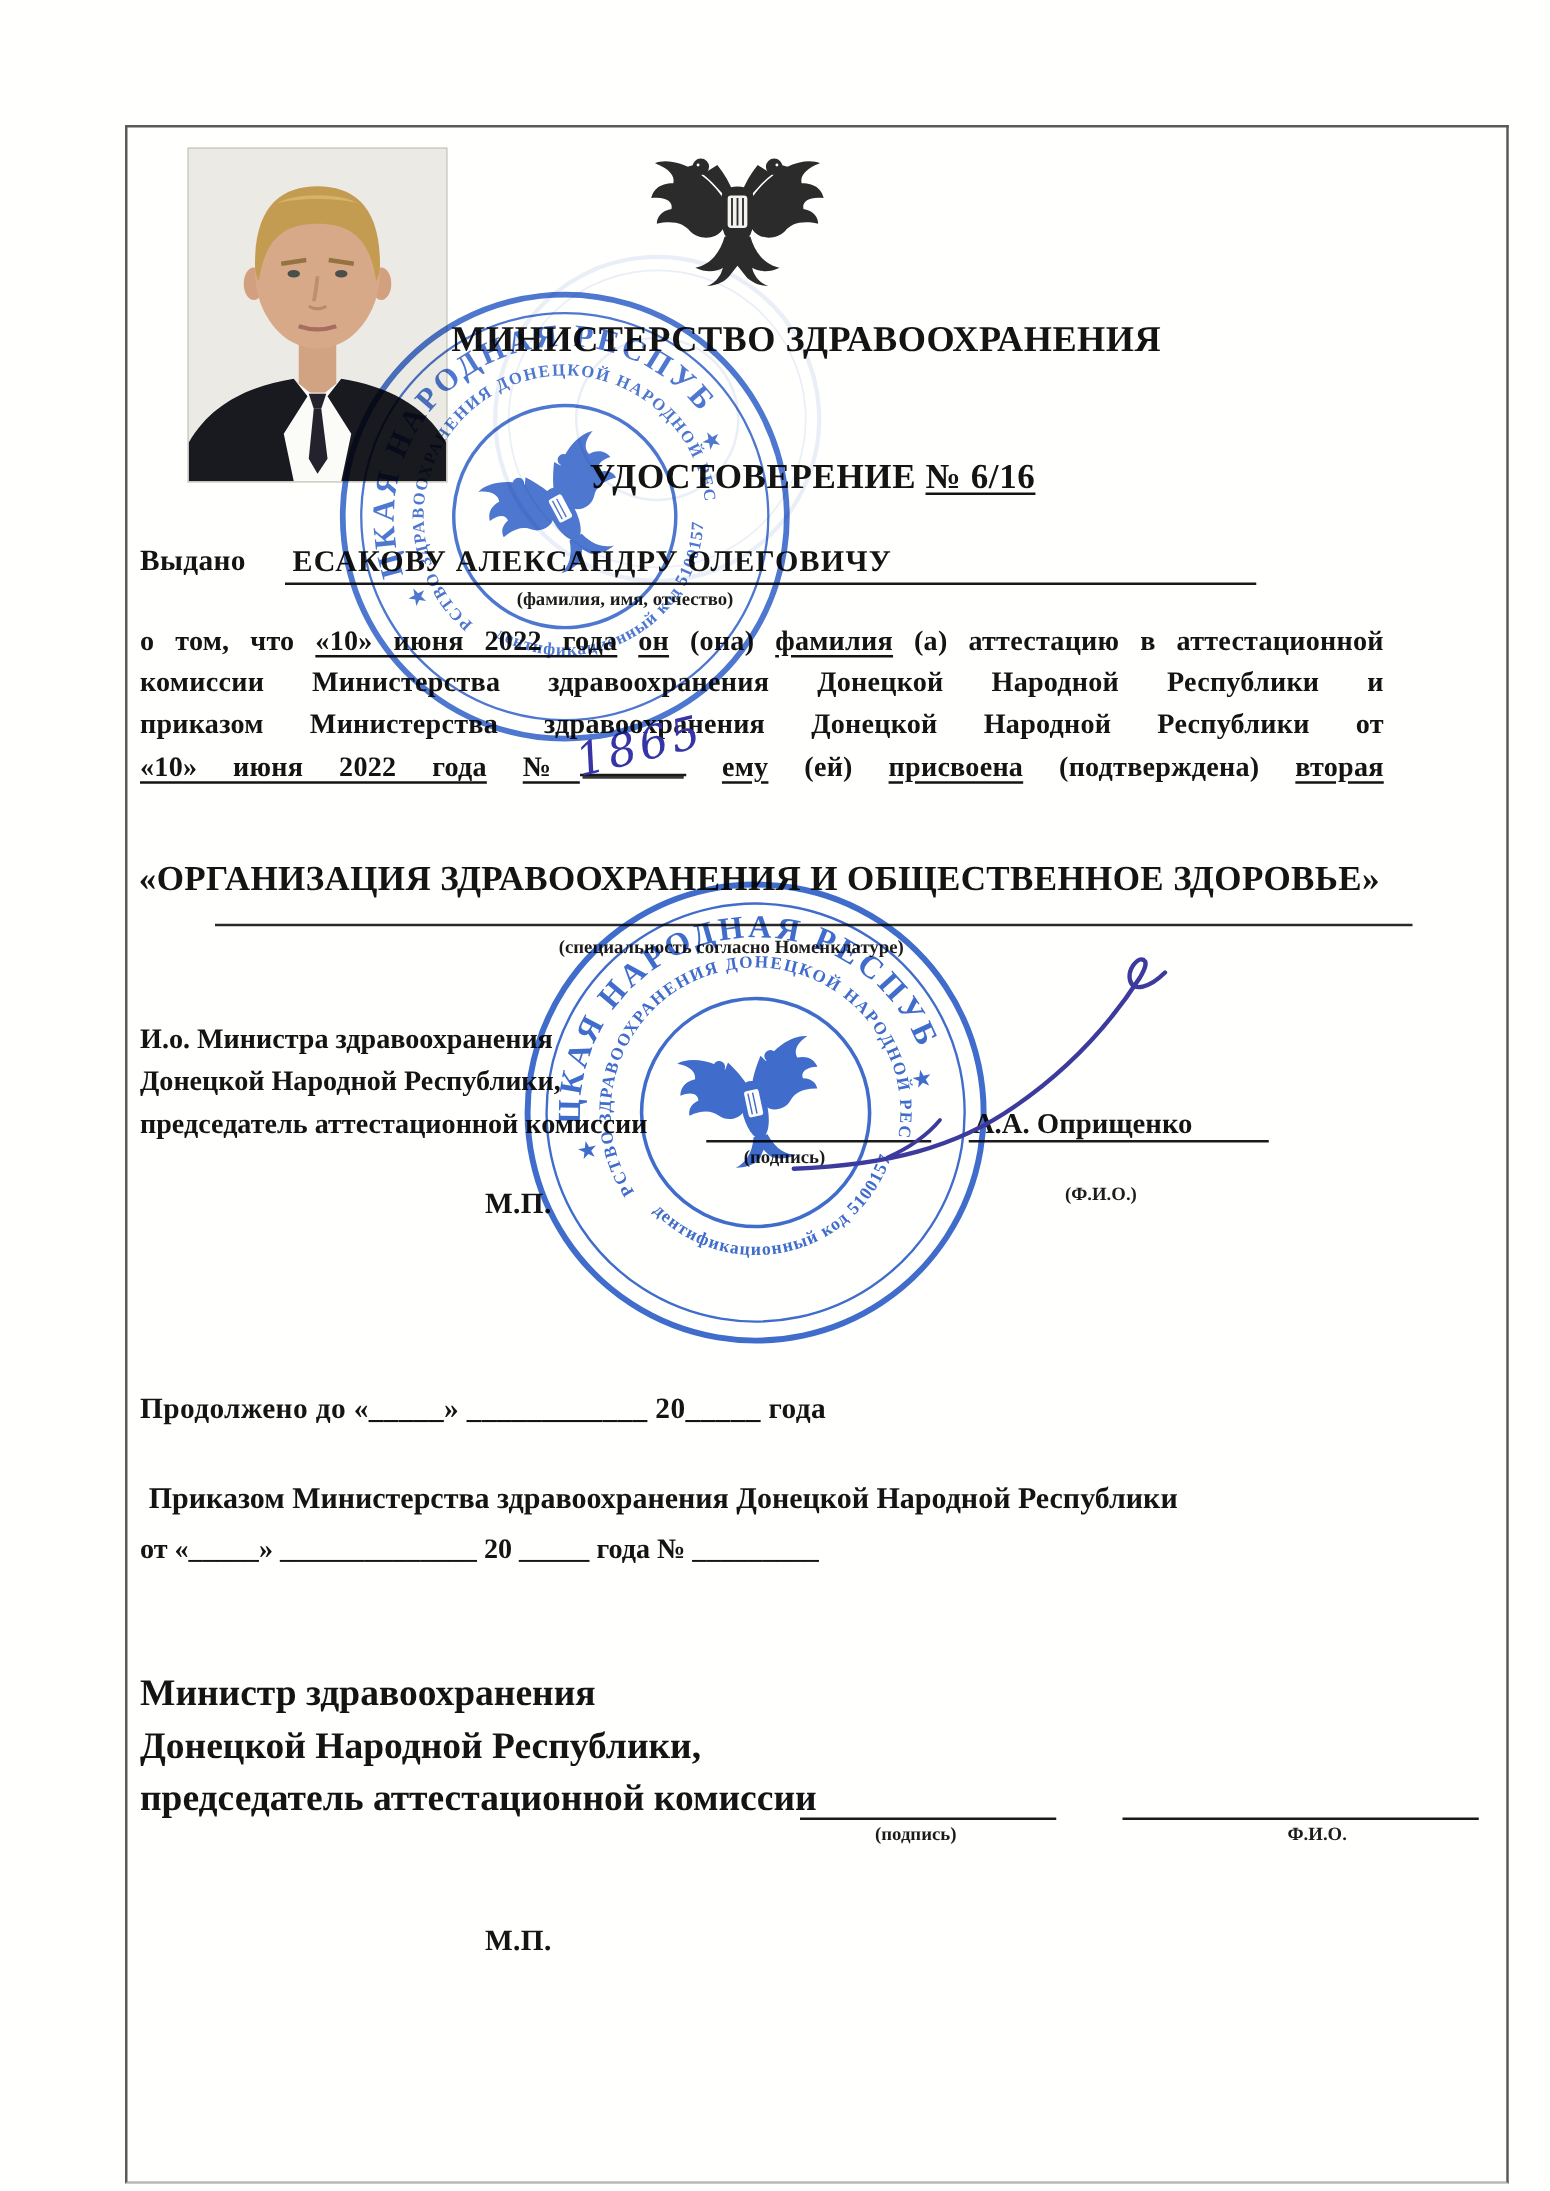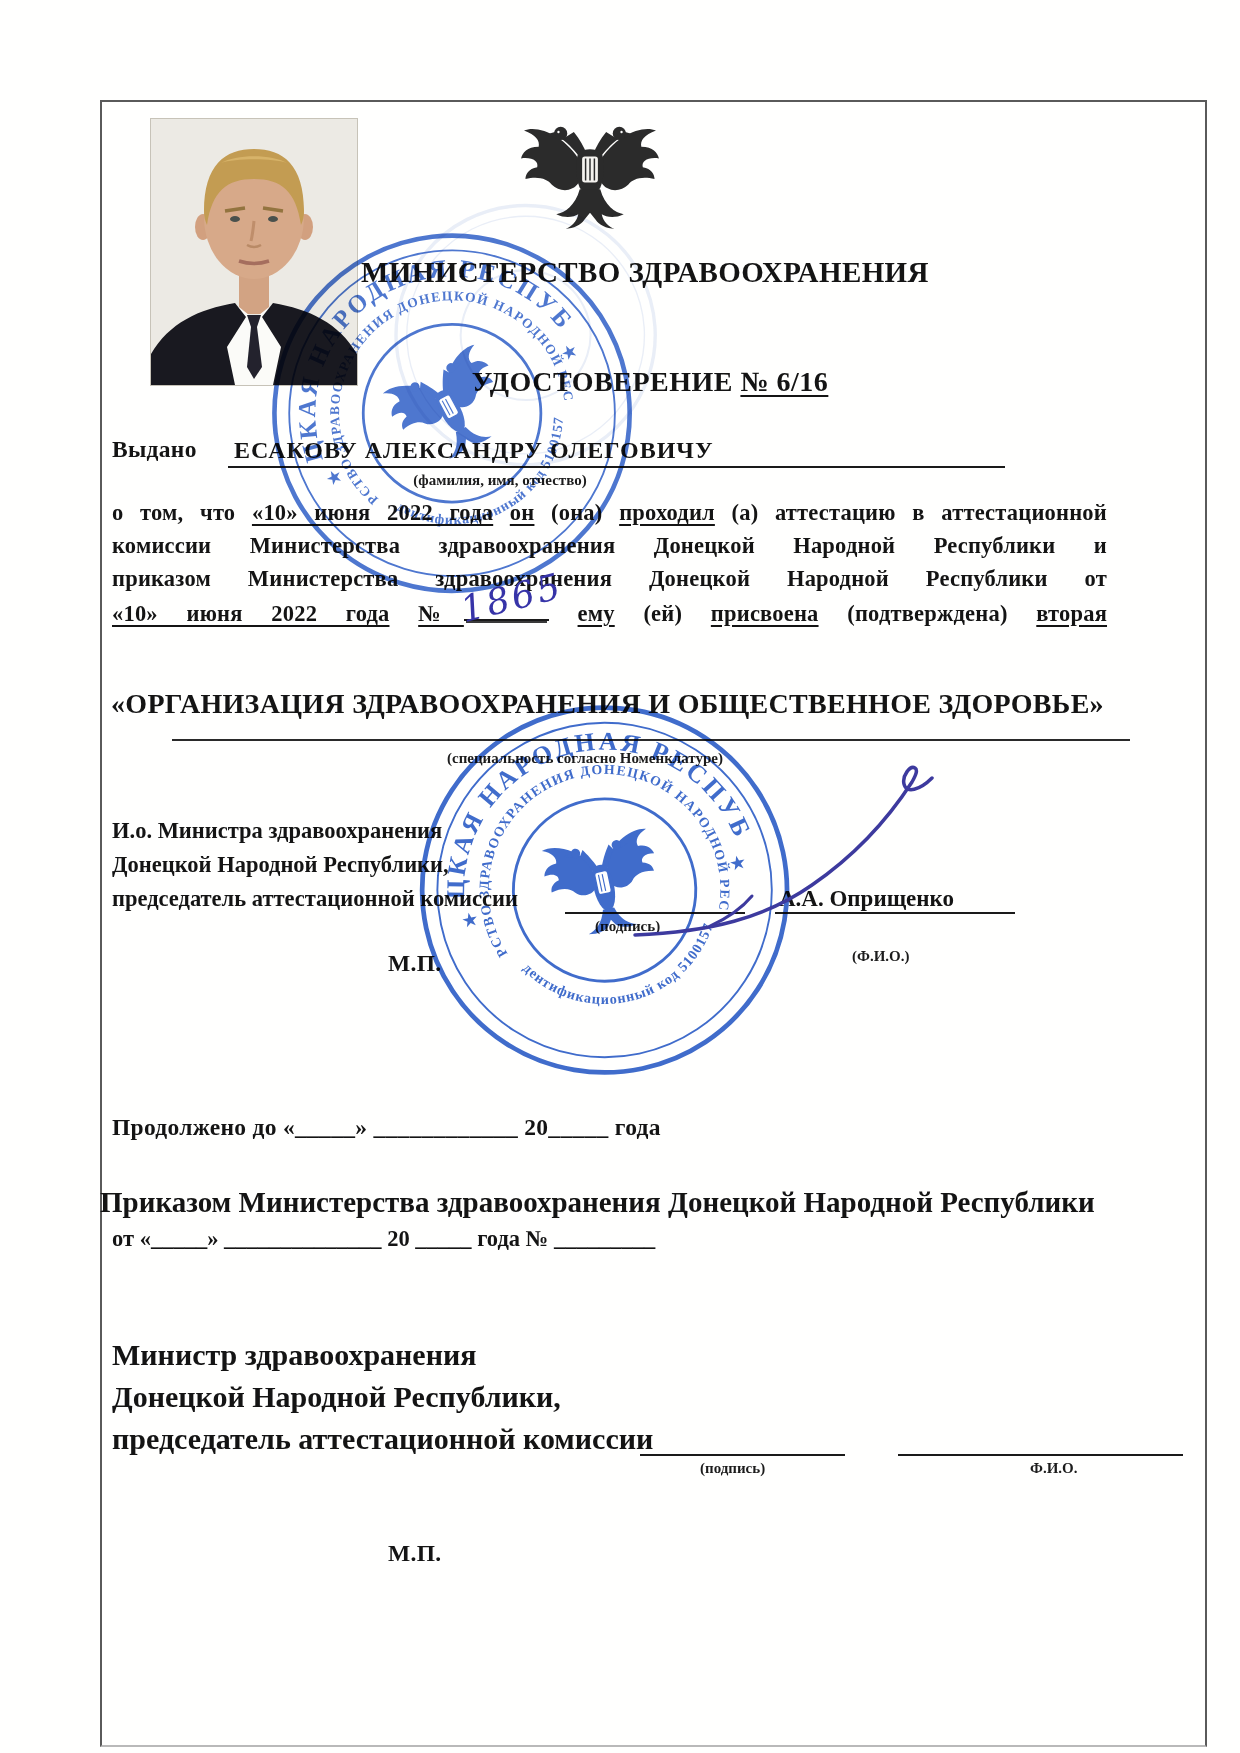"проходил" span.u { text: проходил -> фамилия }
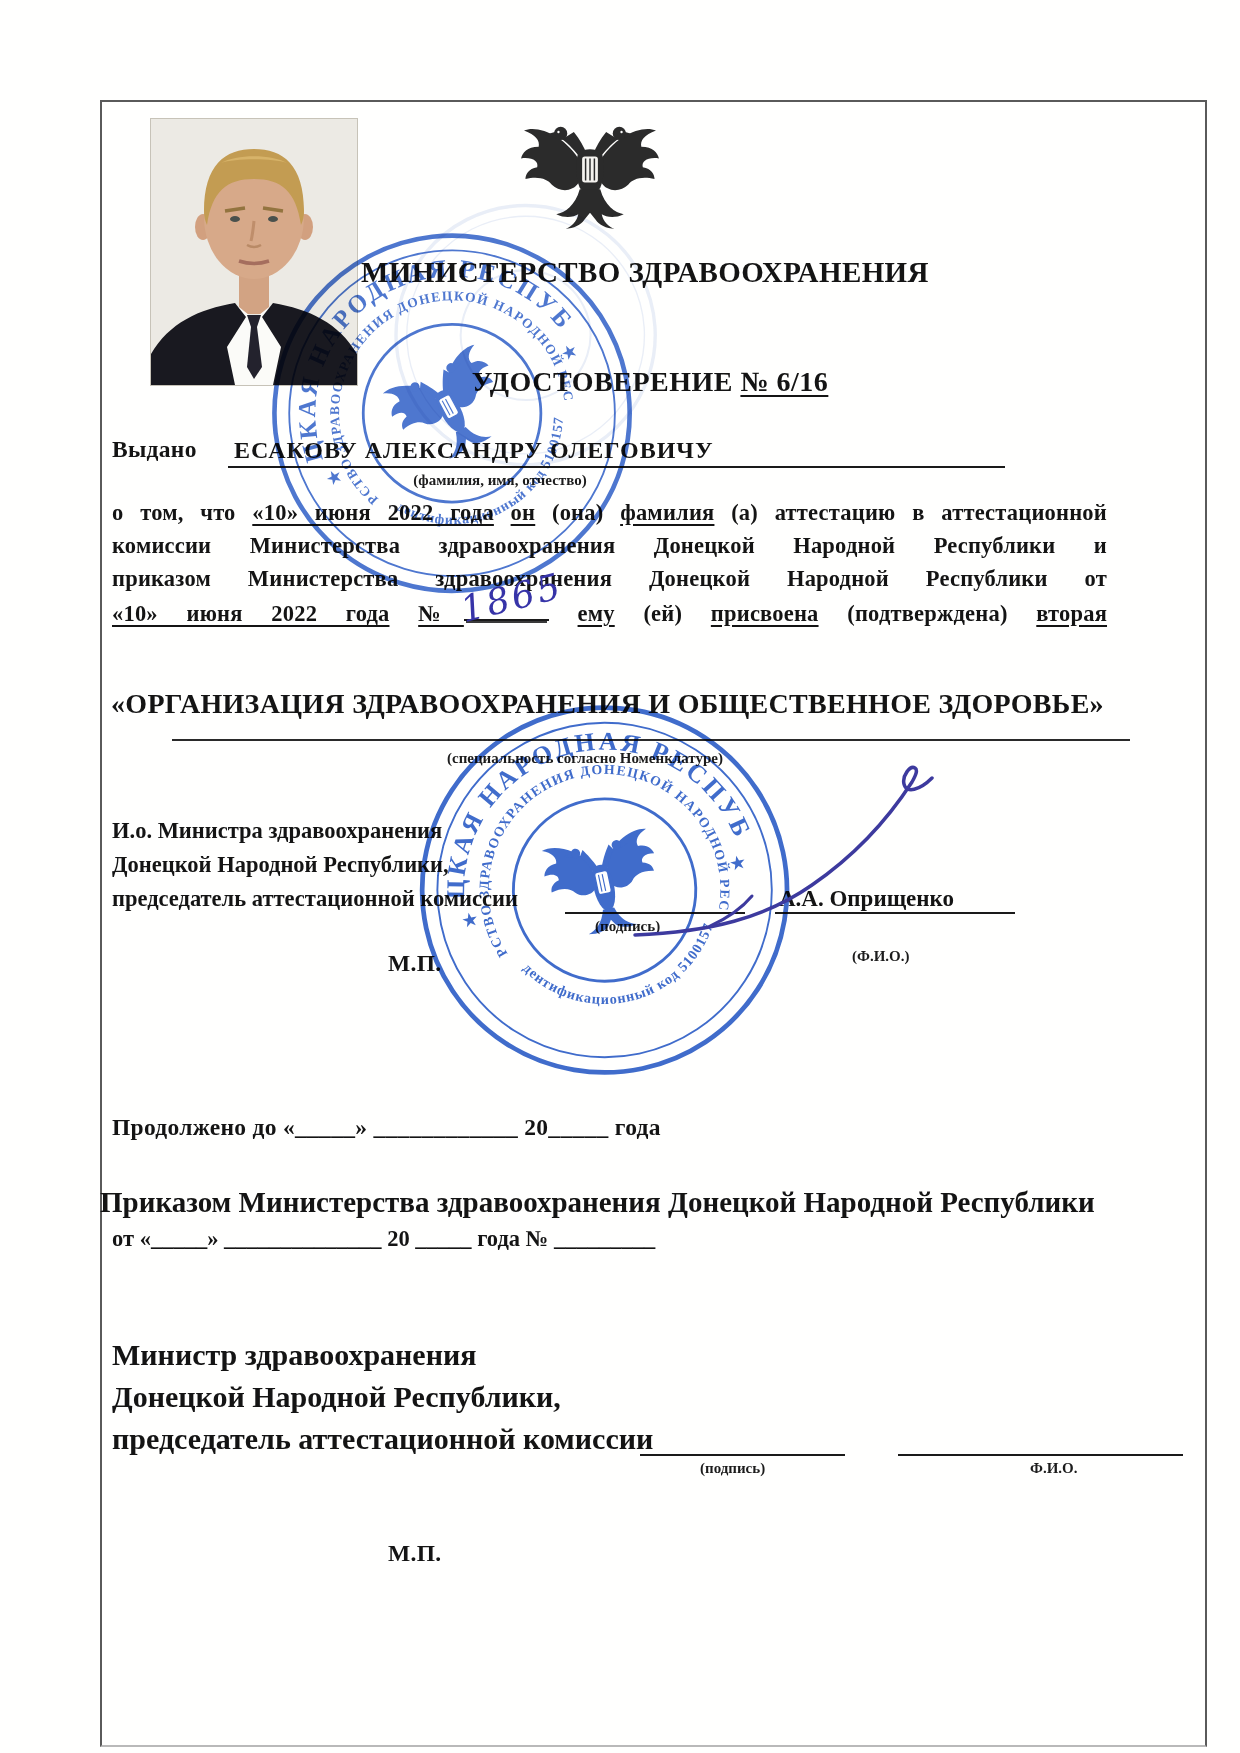"Приказом Министерства здравоохранения Донецкой Народной Республики" div.abs { font-size: 29px -> 24px; left: 100px -> 119px }
